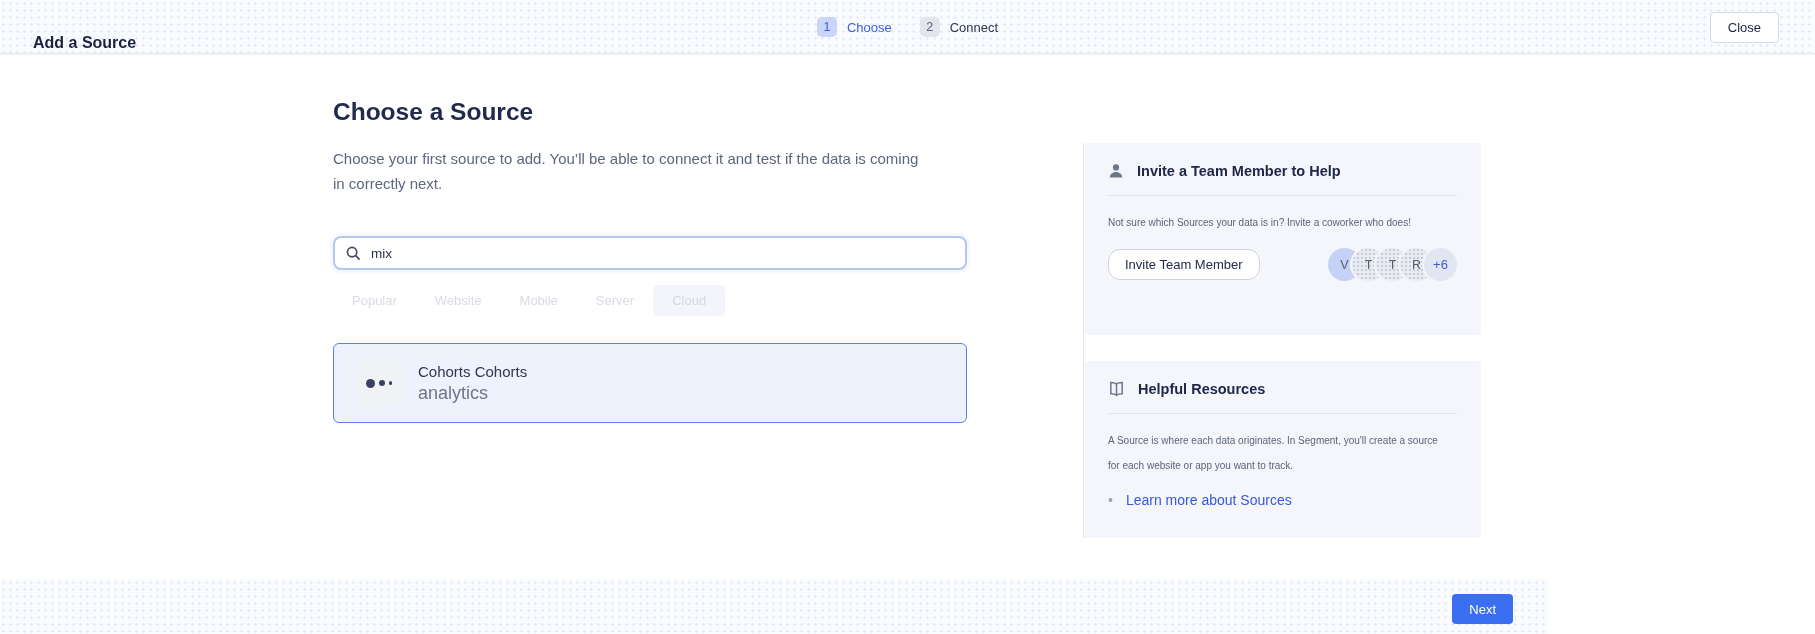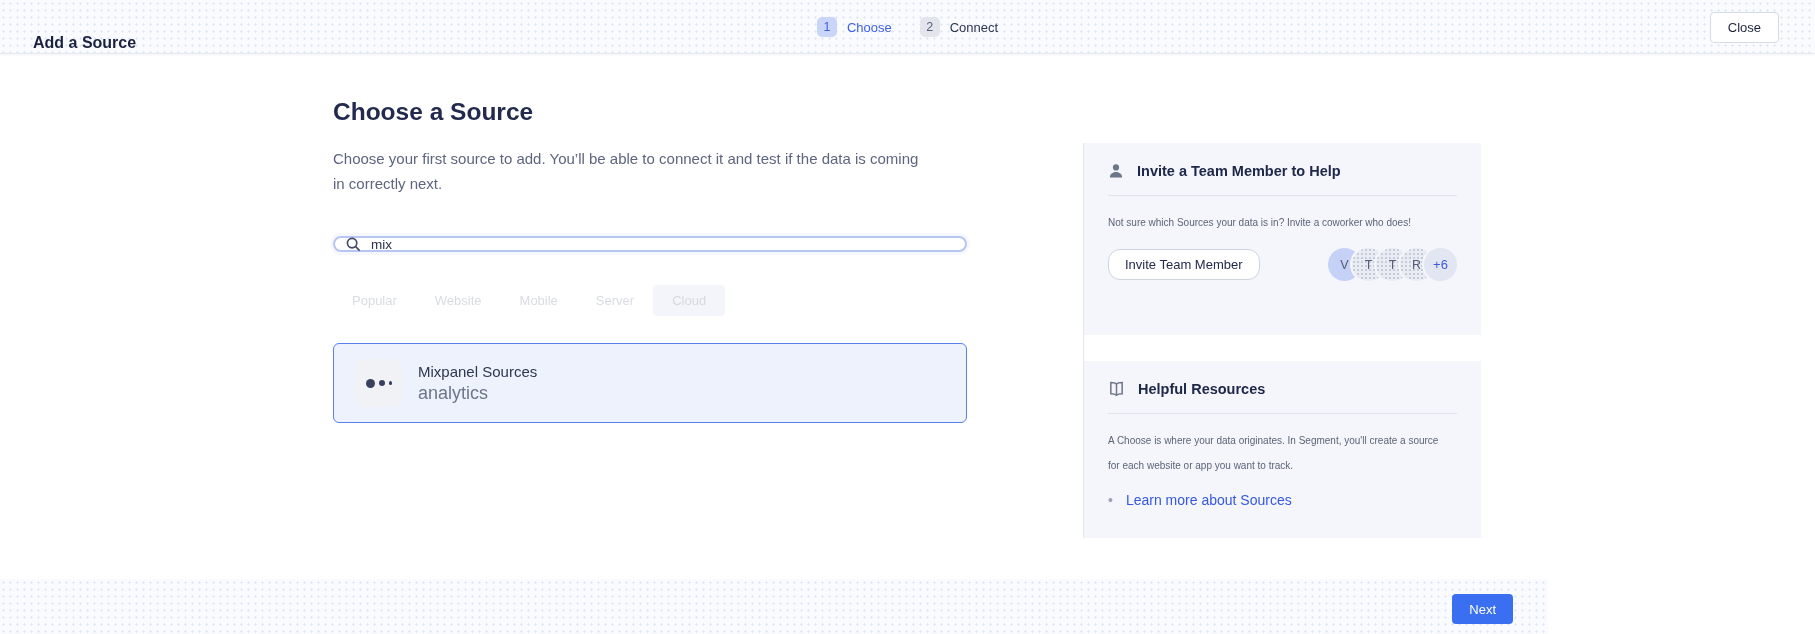"mix" .search-box { height: 16px -> 34px }
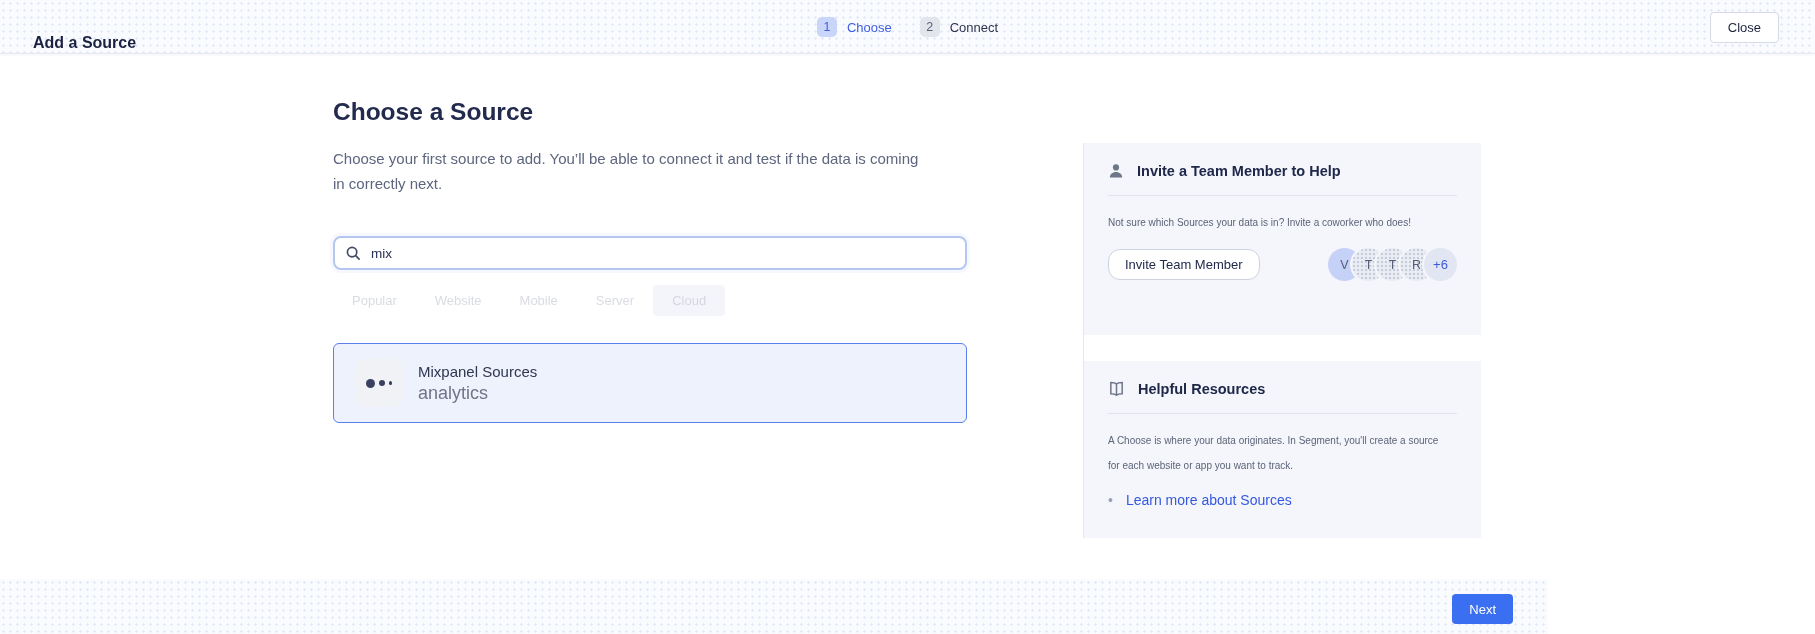"Mixpanel Sources" div.source-title { text: Mixpanel Sources -> Cohorts Cohorts }
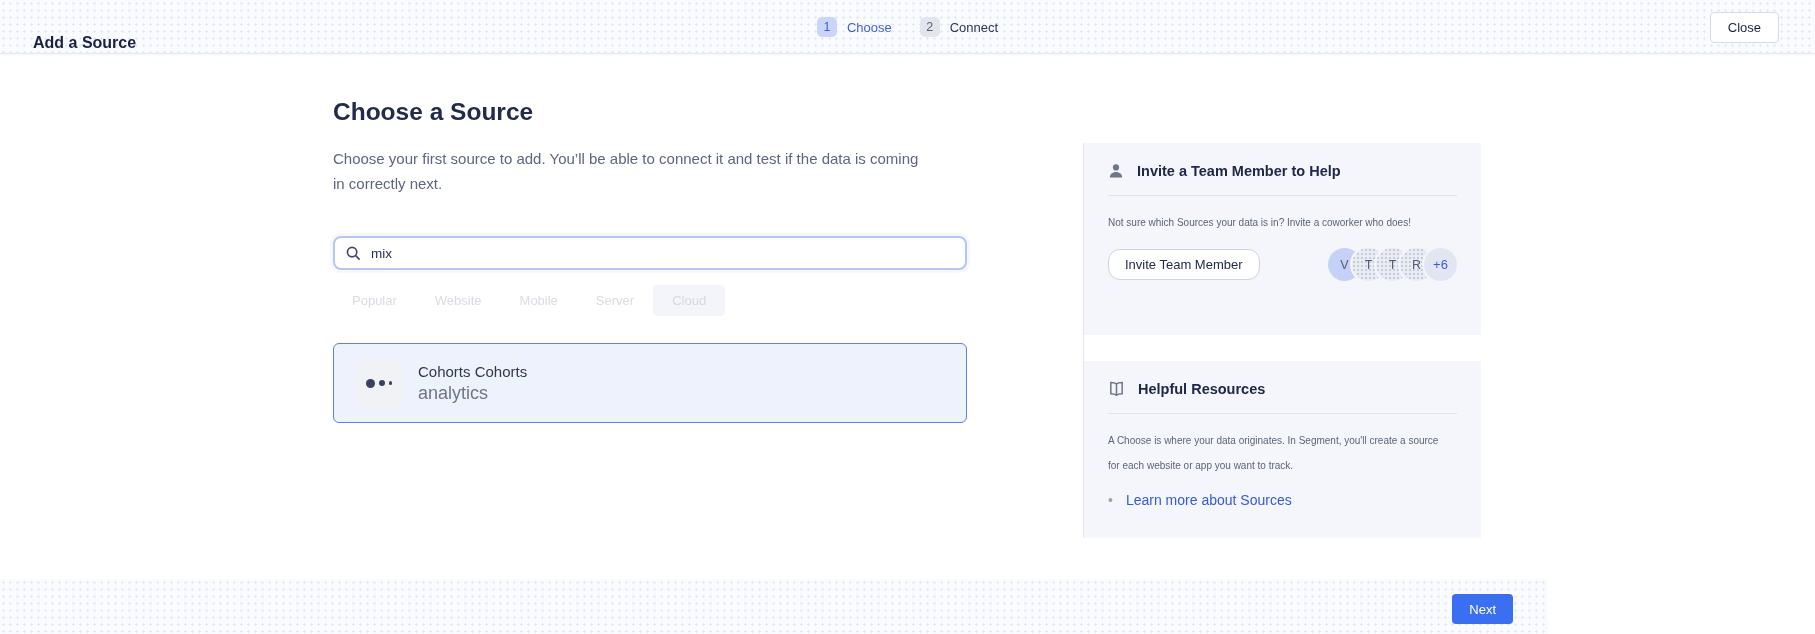"A Choose is where your" div.panel-body { text: Choose is where your -> Source is where each }
